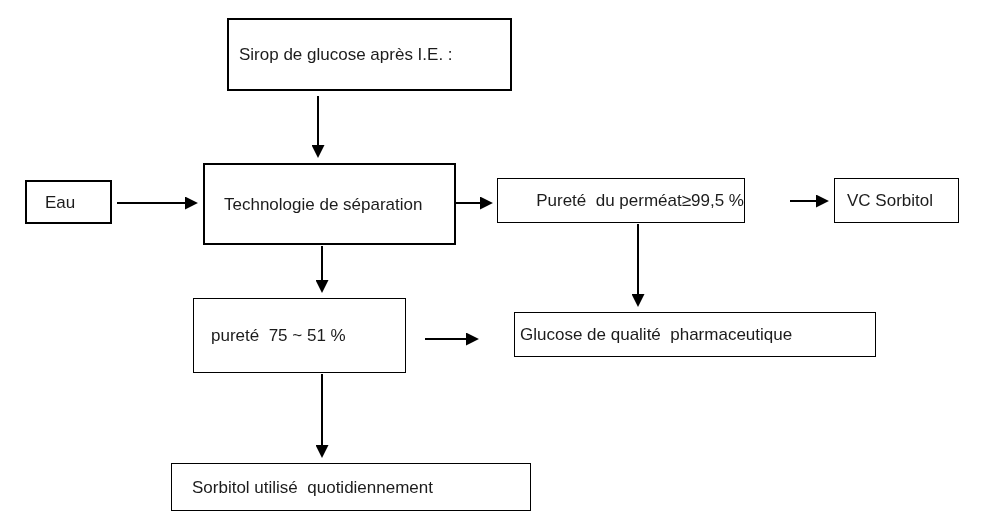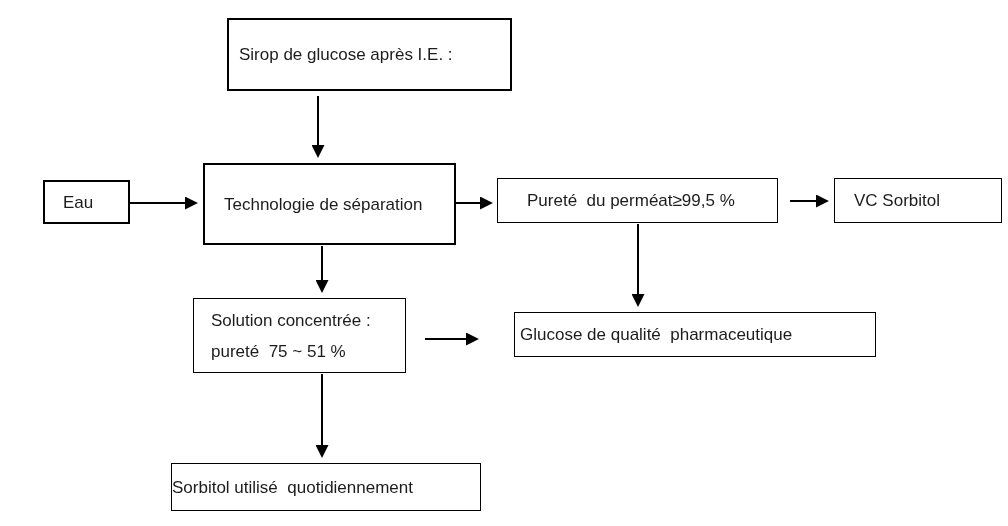"Eau" #node-eau { left: 43px -> 25px }
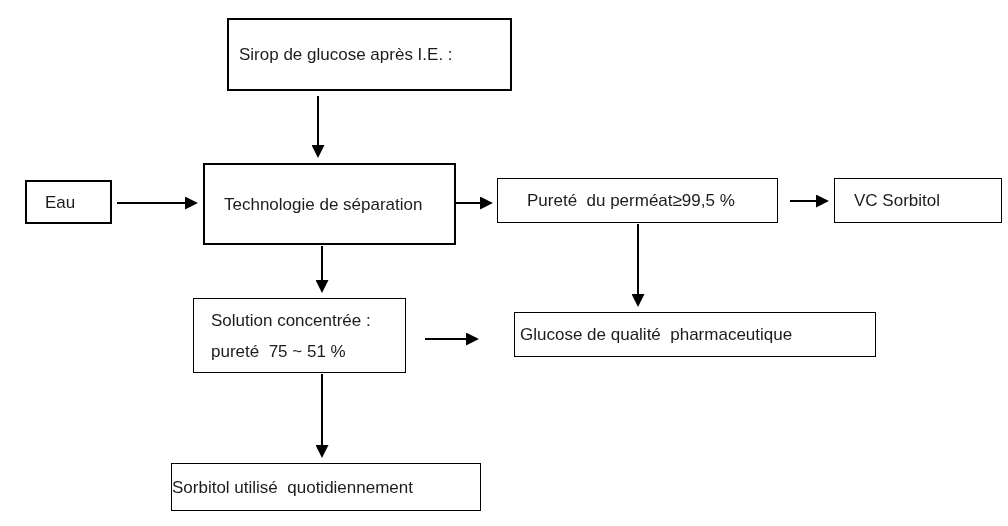"Pureté du perméat≥99,5 %" #node-permeat { text-align: none -> right; width: 281px -> 248px }
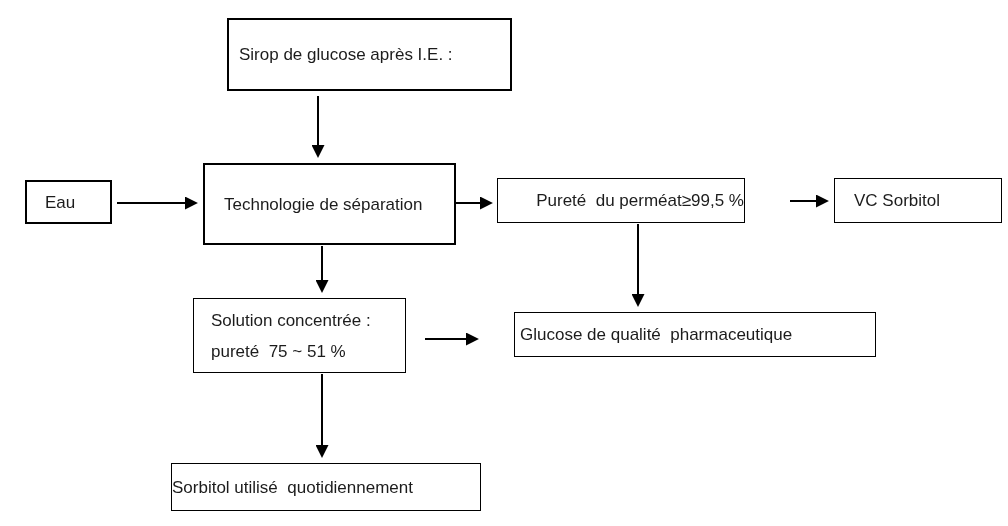"VC Sorbitol" #node-vc { padding-left: 19px -> 12px; width: 168px -> 125px }
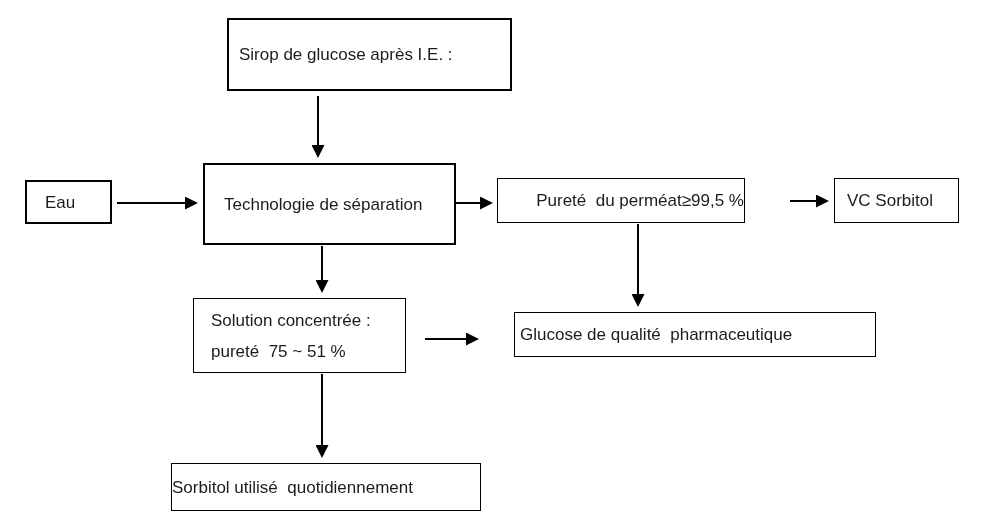"Solution concentrée :" span { html: <span>Solution concentrée :</span> -> none }
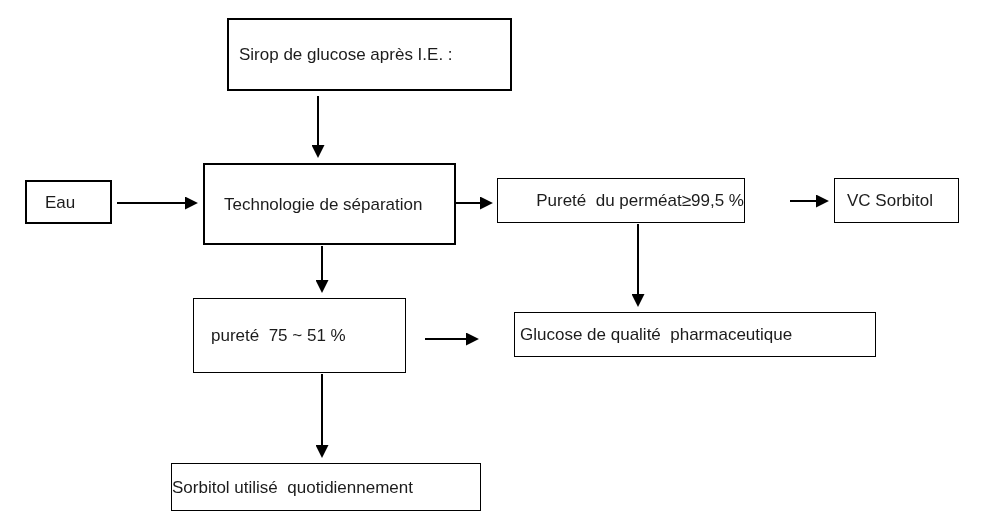"Sorbitol utilisé quotidiennement" #node-sorbitol { padding-left: none -> 20px; width: 310px -> 360px }
